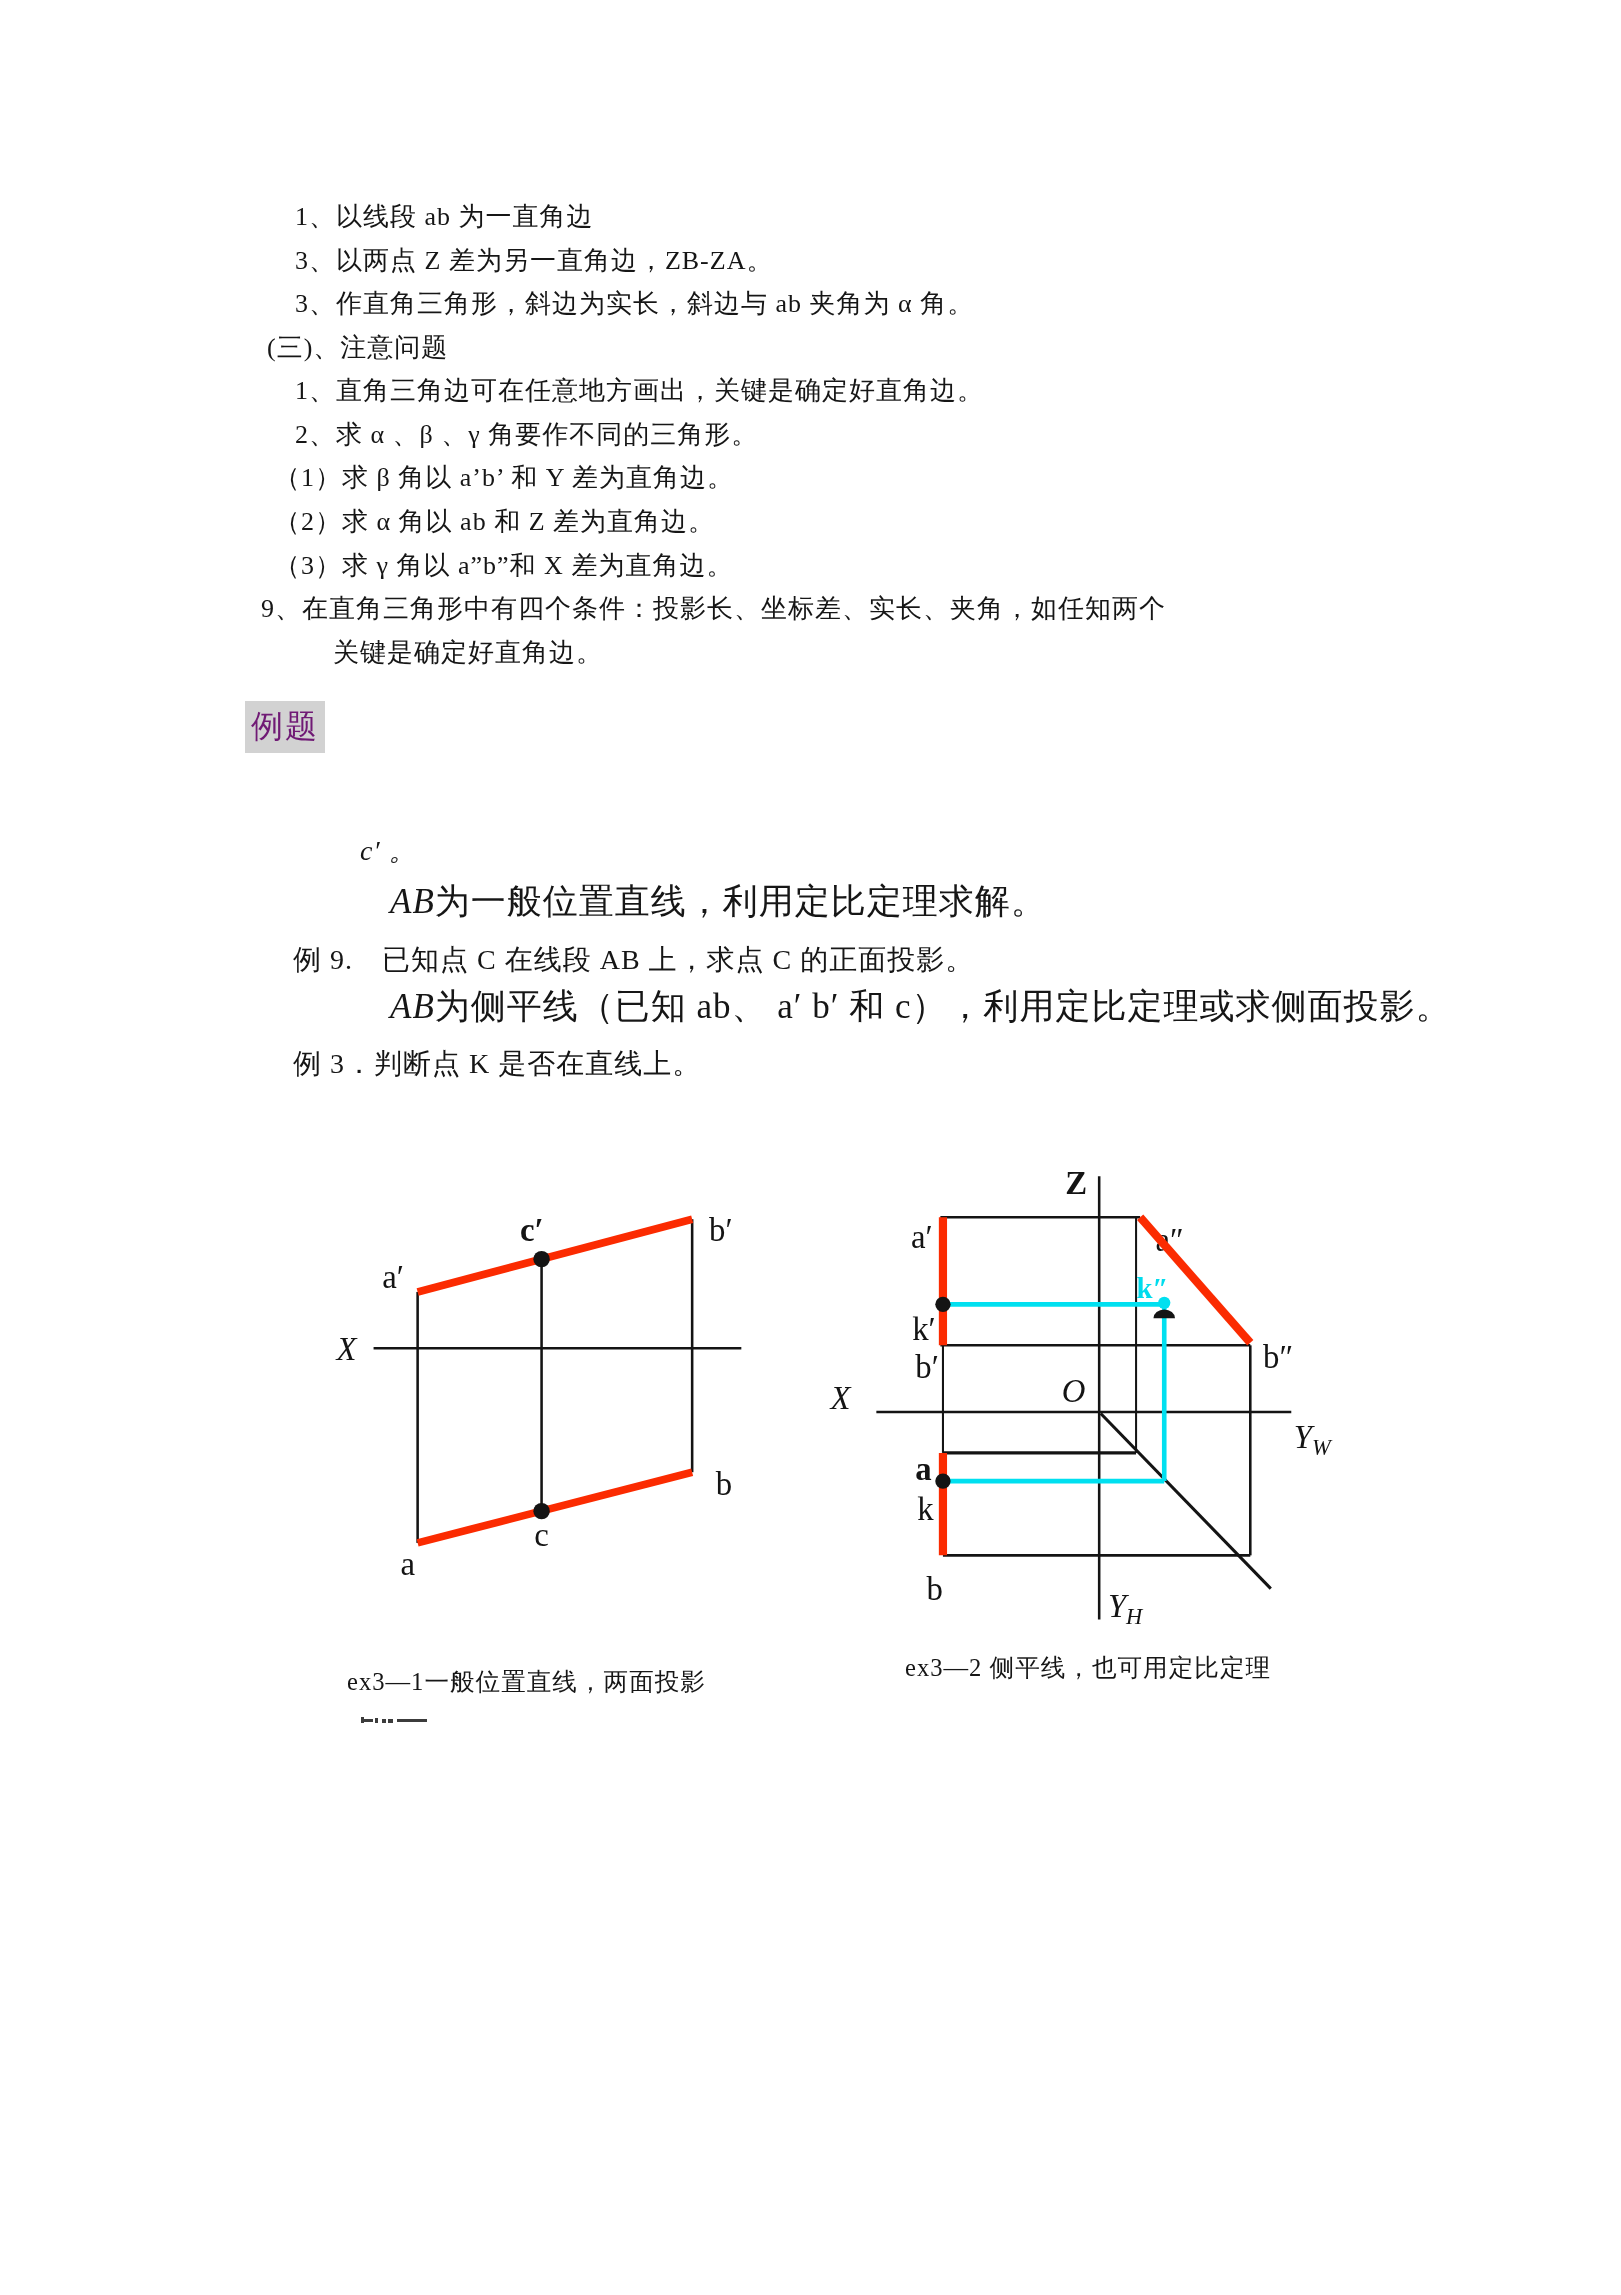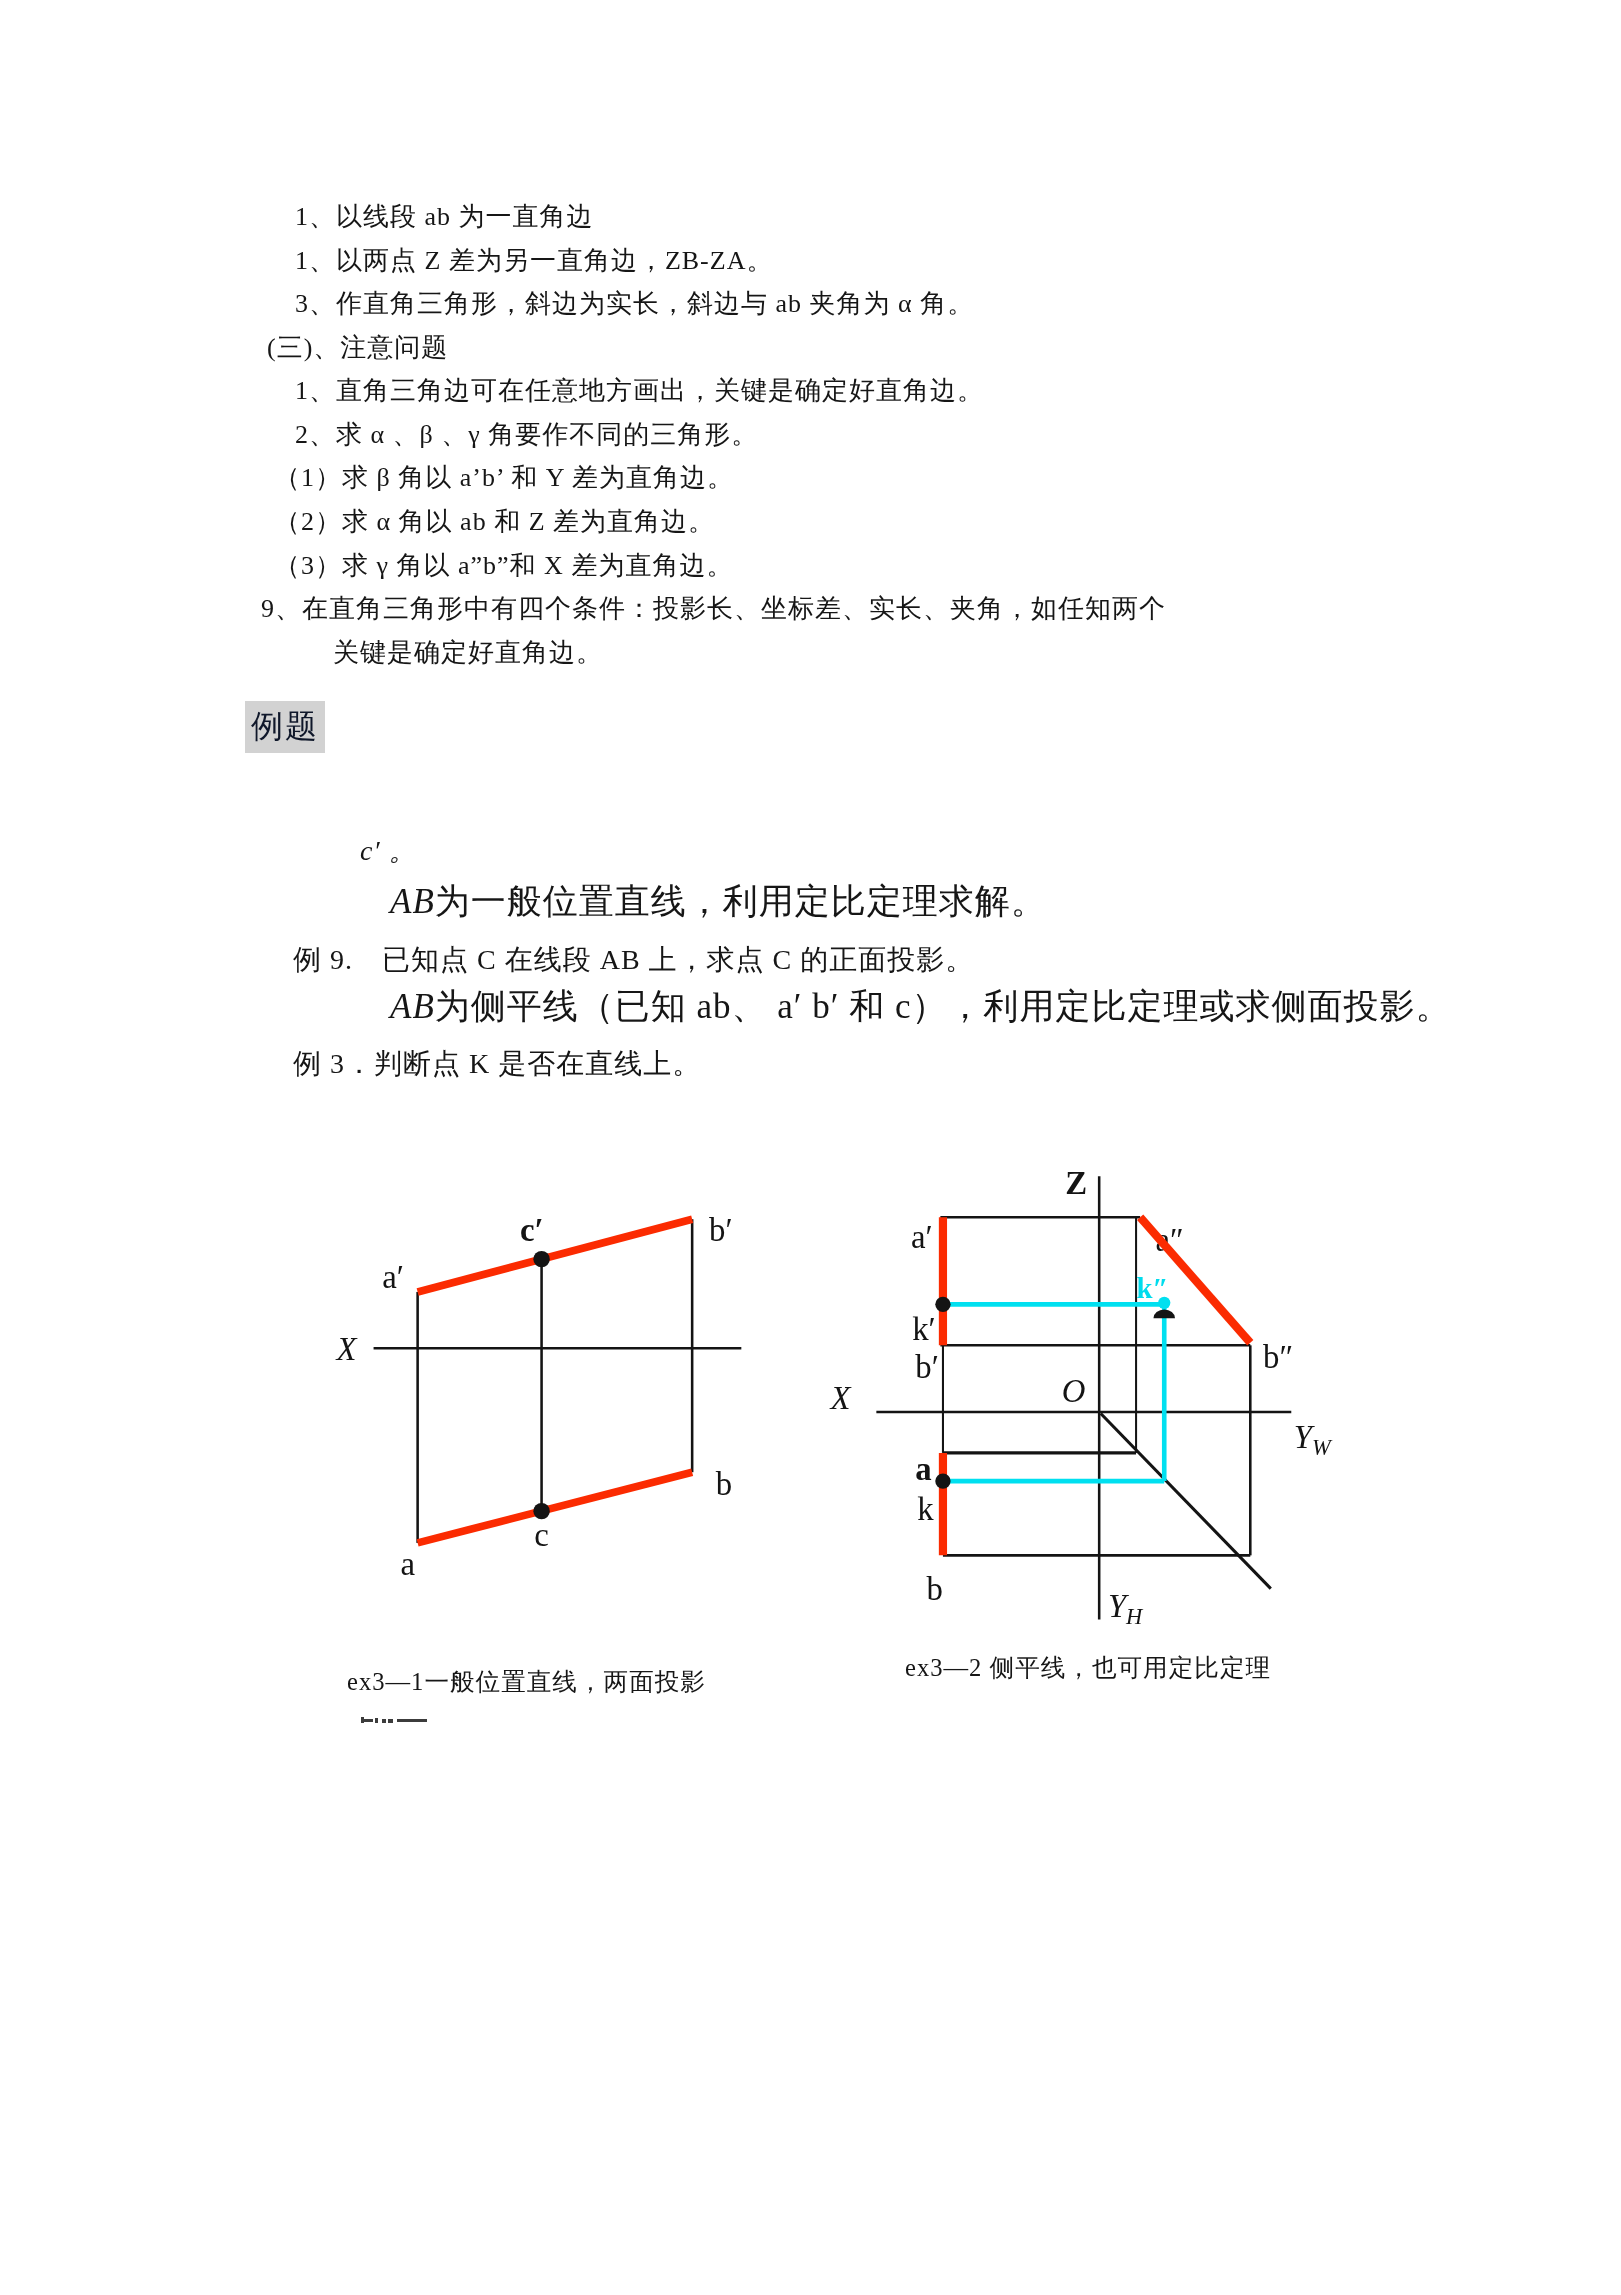"1、以两点 Z 差为另一直角边，ZB-ZA。" div.tline { text: 1 -> 3 }
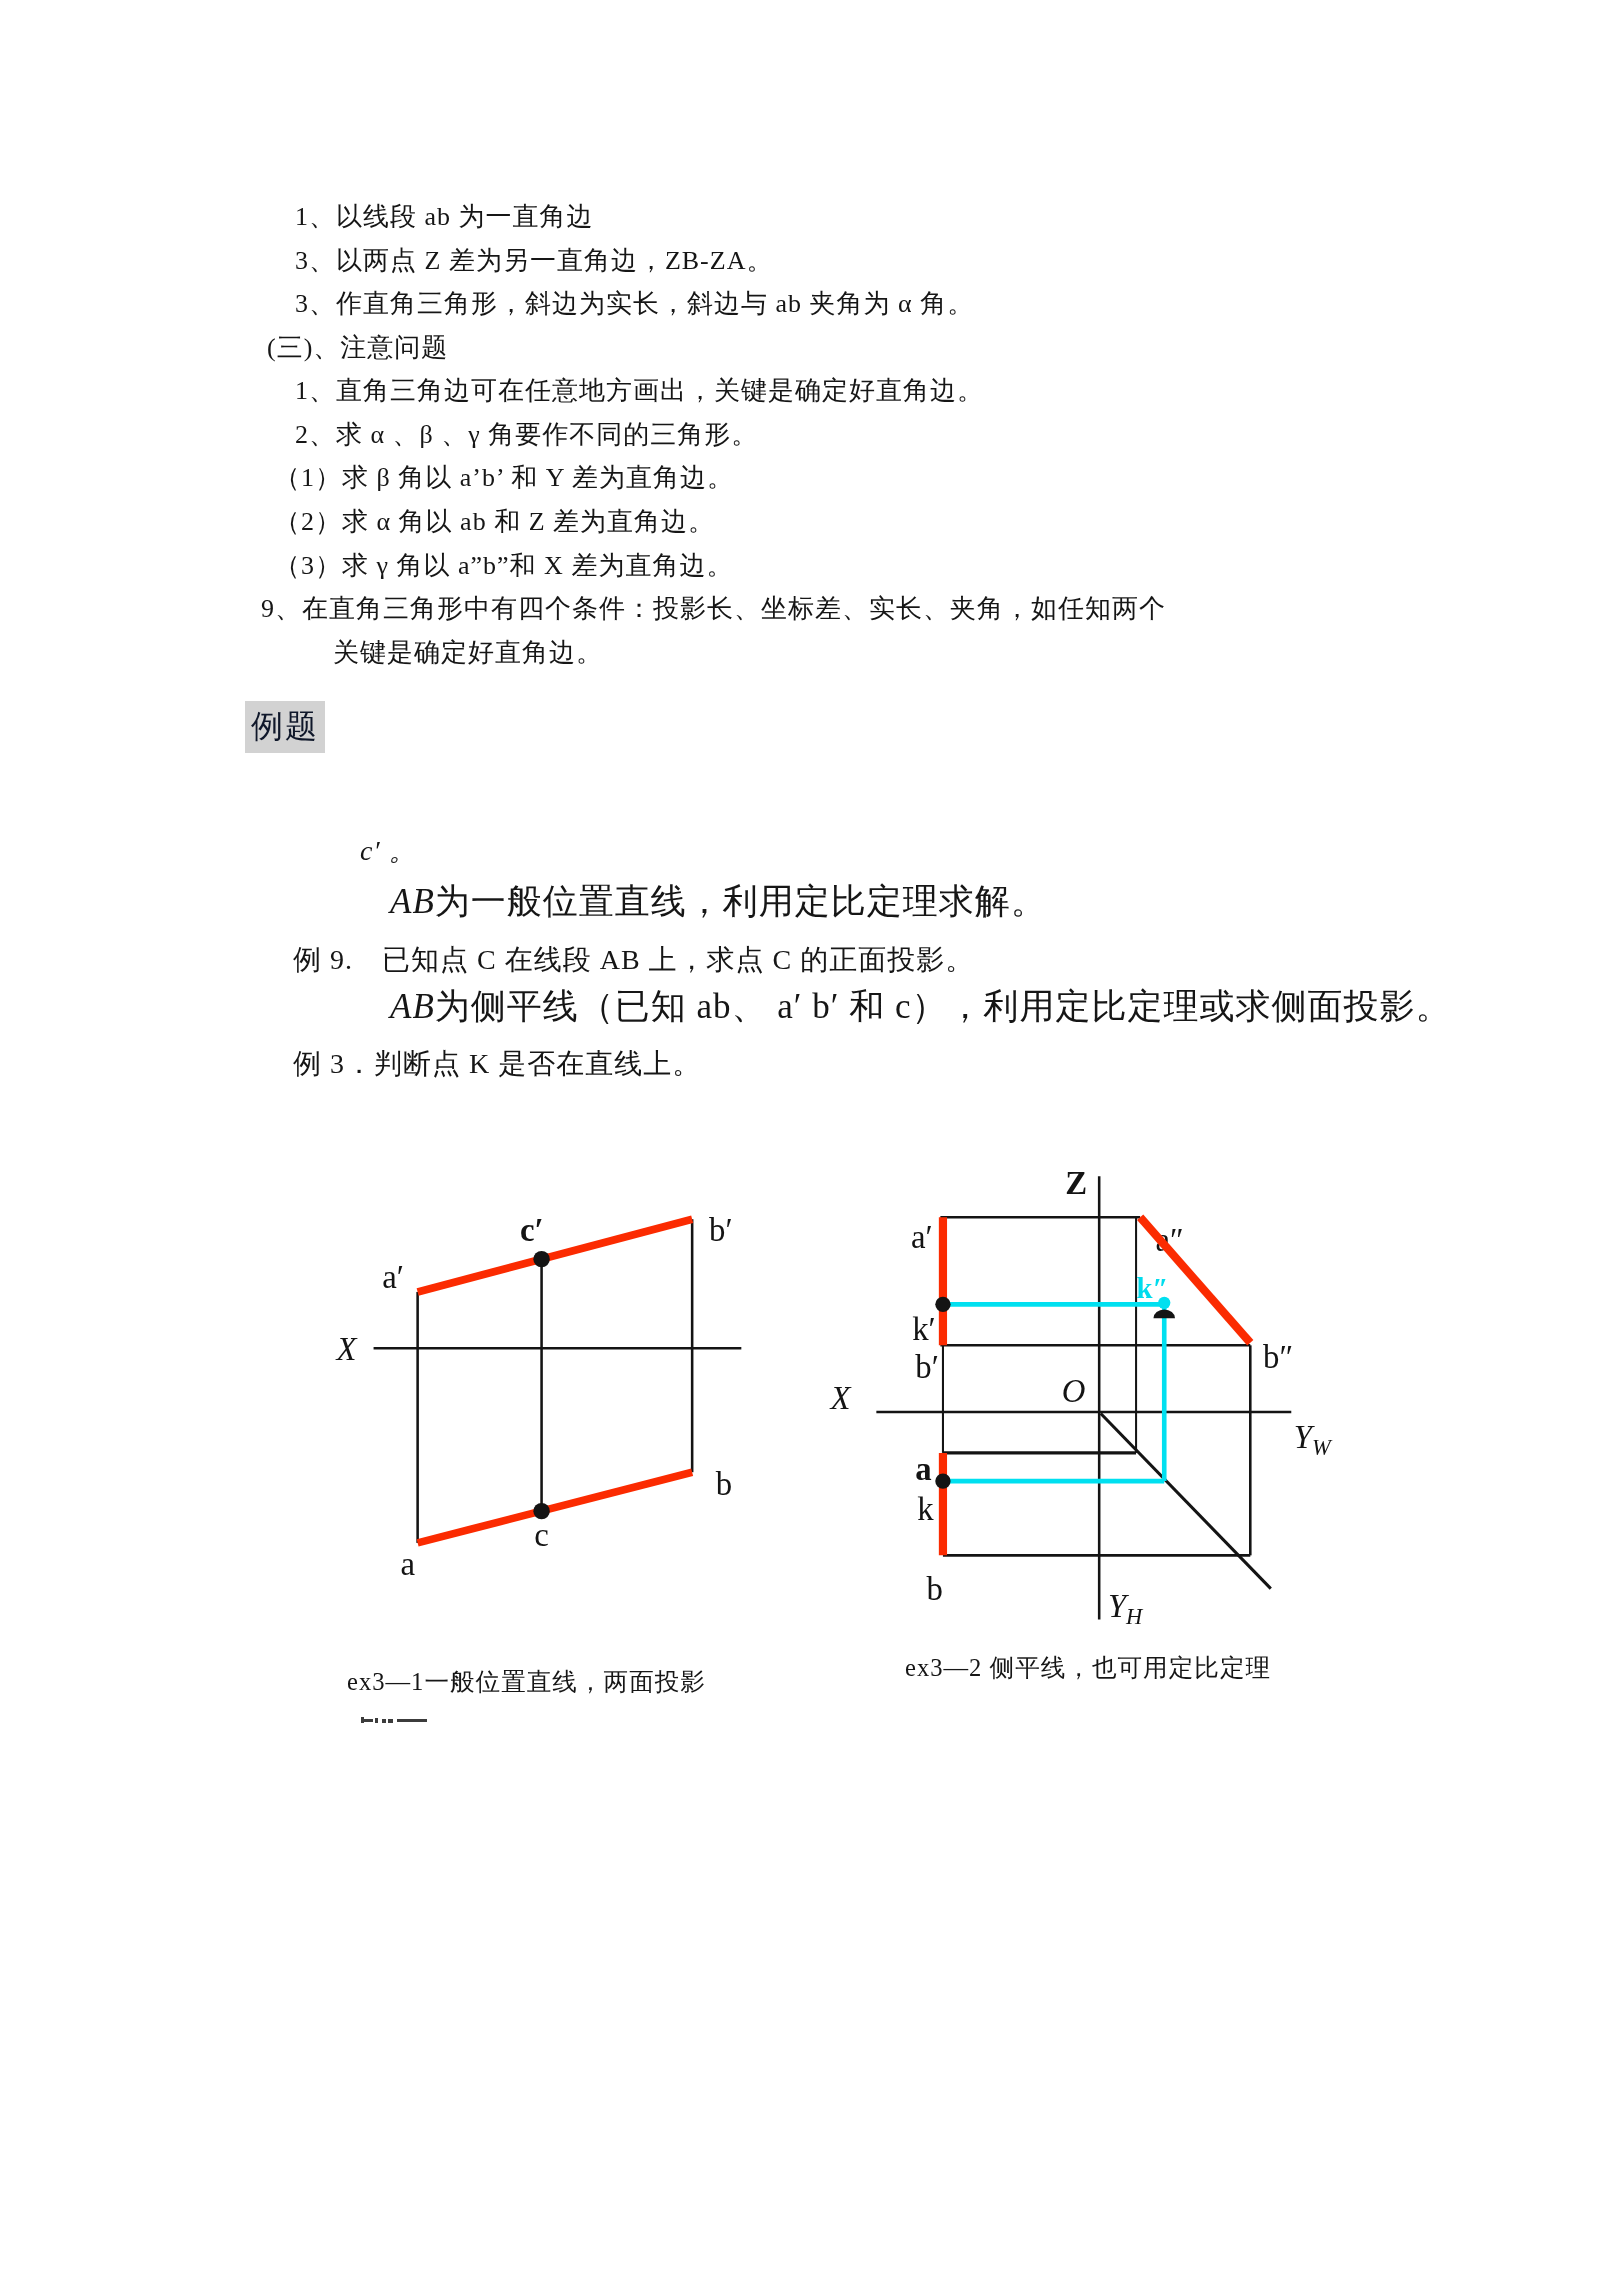"例题" .heading-box span { color: #0f172a -> #701a75 }
